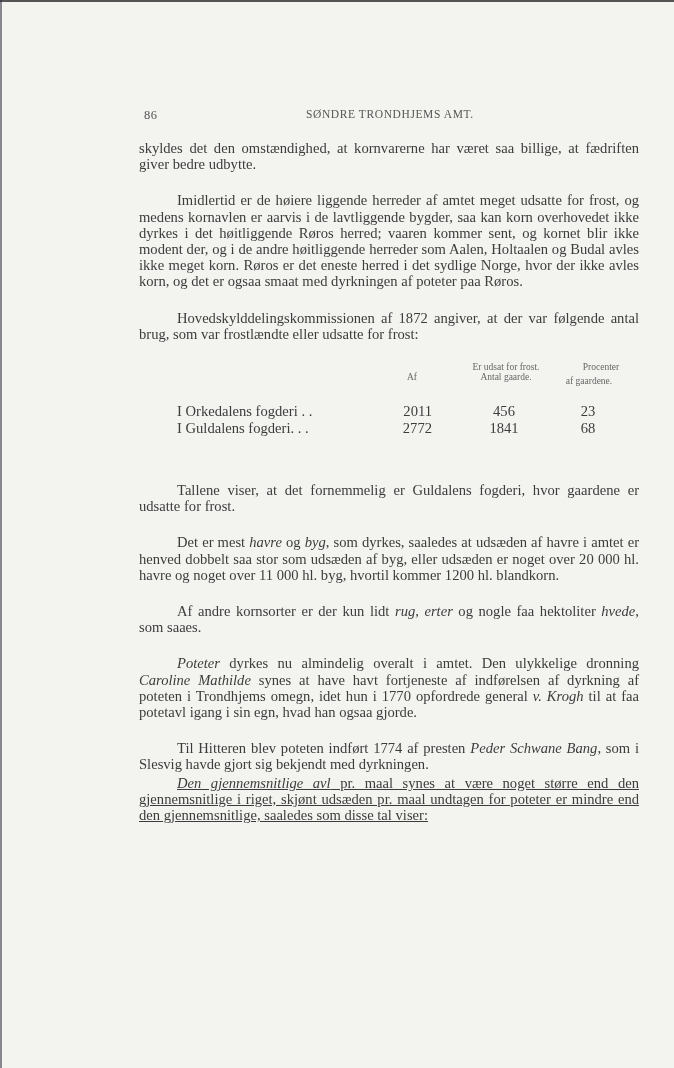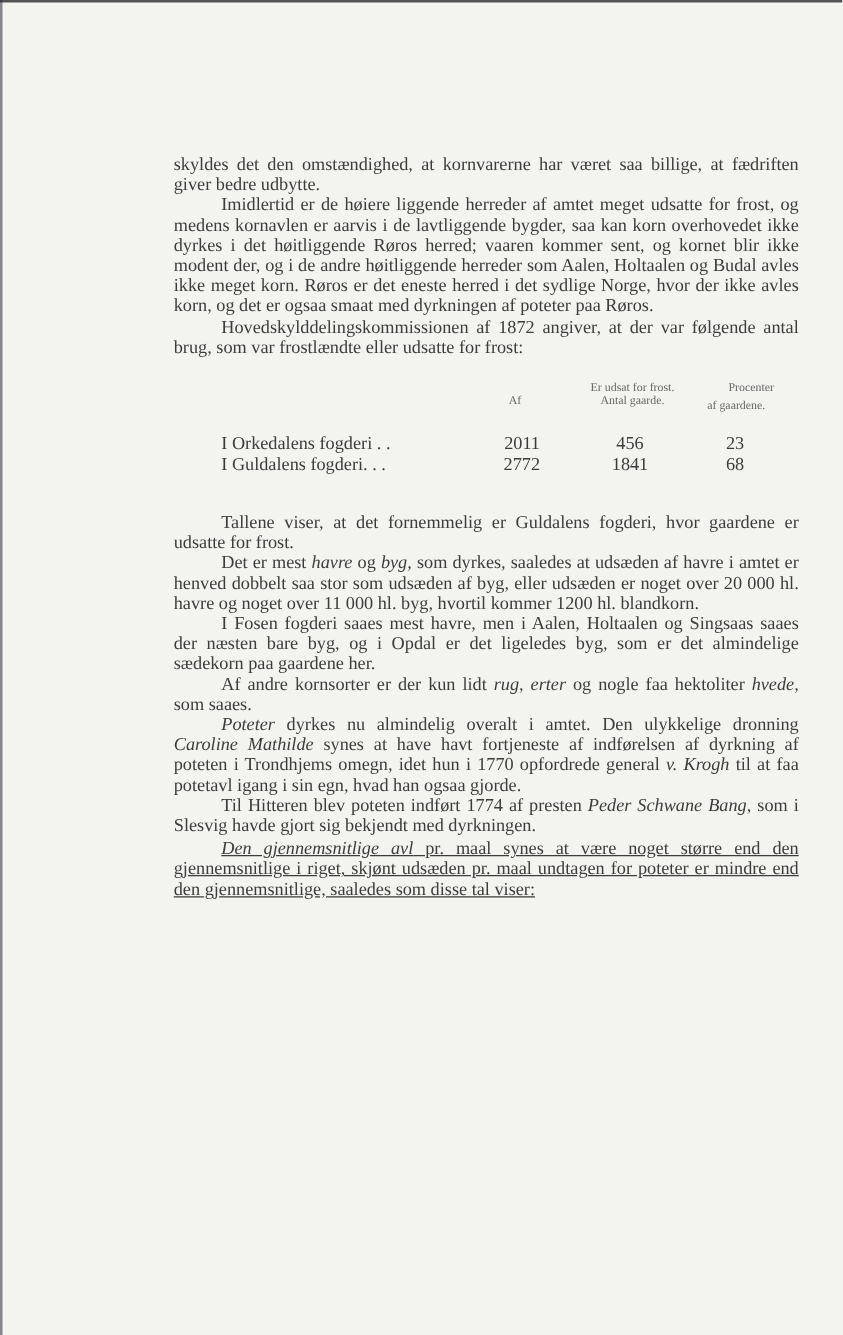"86" div.header { html: none -> <div> <span>86</span> <span>SØNDRE TRONDHJEMS AMT.</span> </div> }
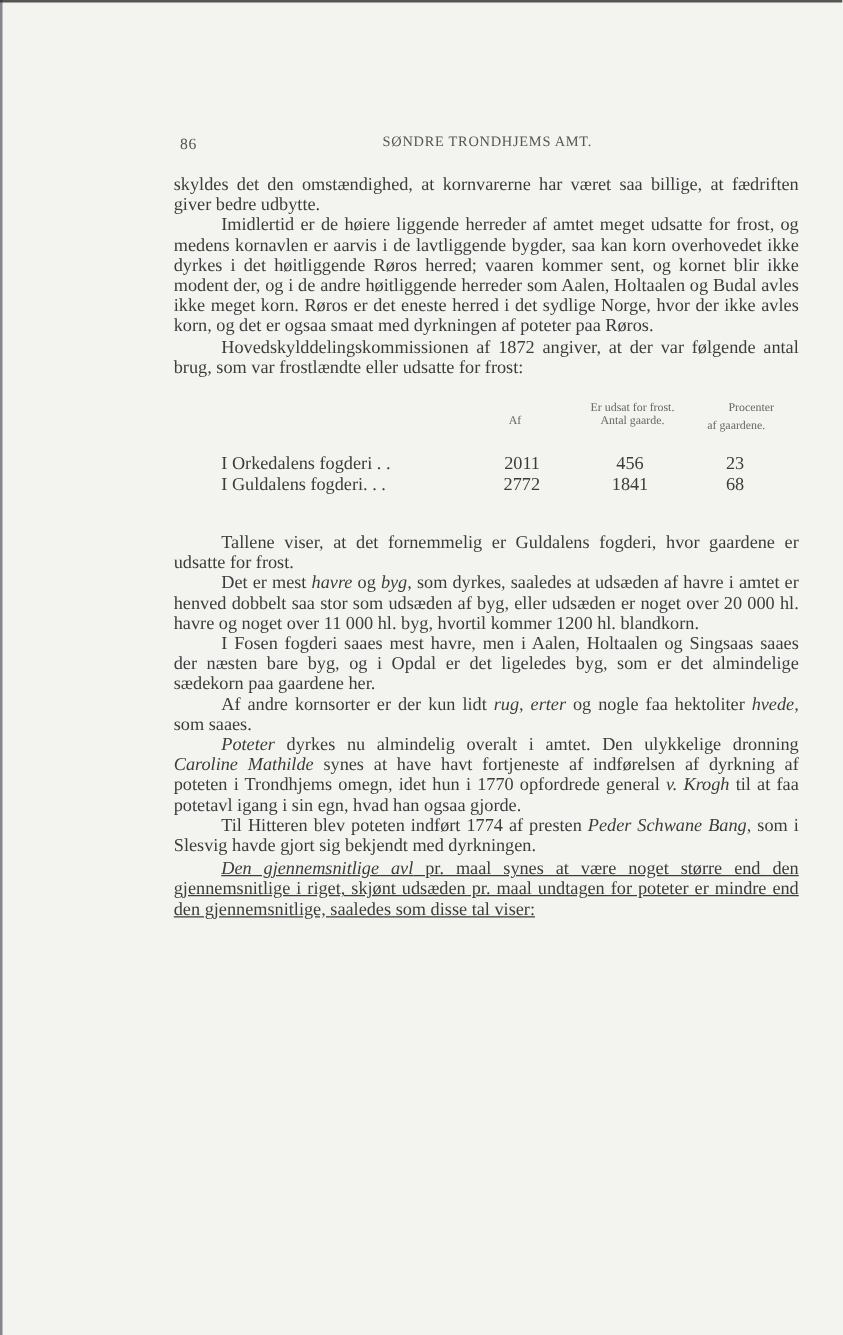"Imidlertid er de høiere liggende" .body p.ind { margin-top: none -> 20px }
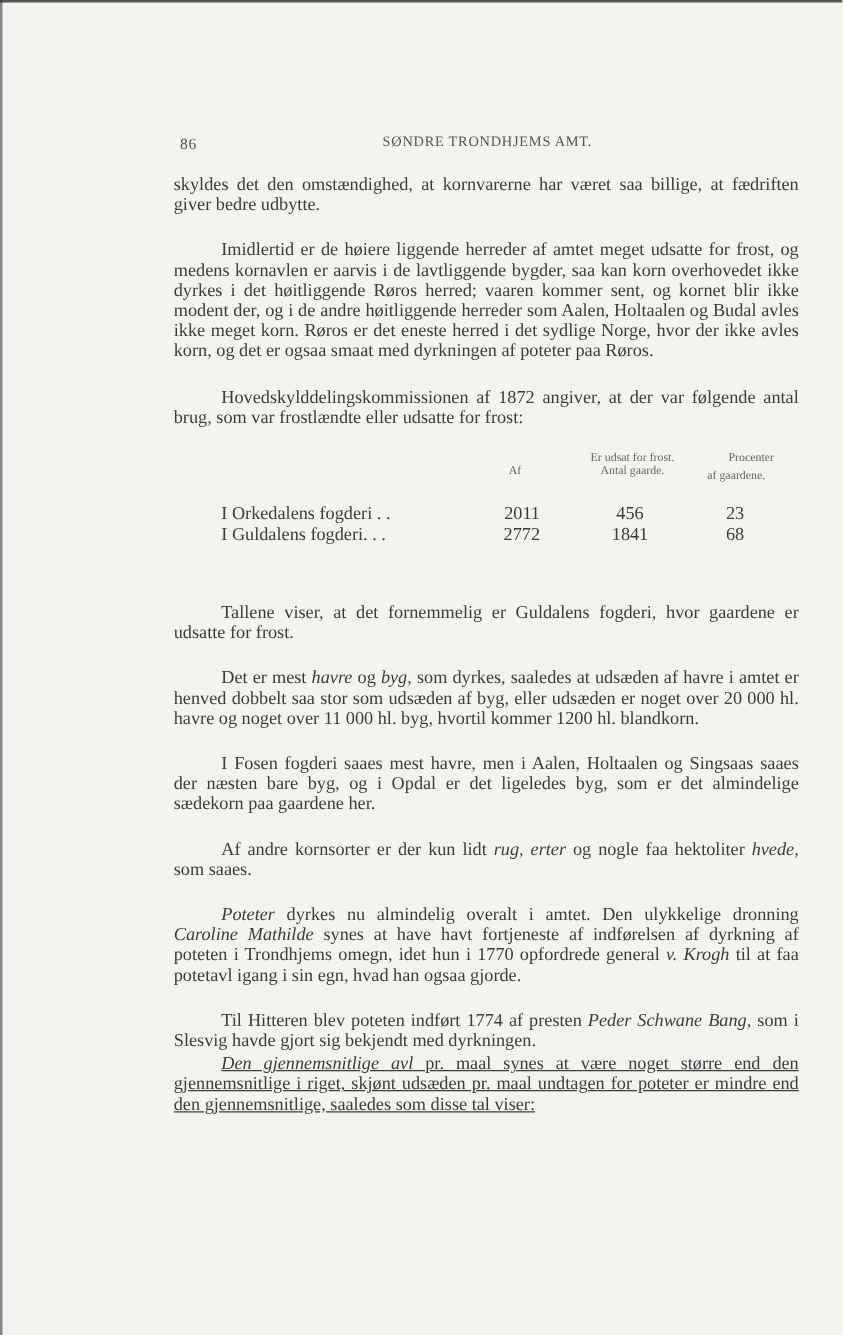"I Fosen fogderi saaes mest" p.ind { html: <p><span>I Fosen fogderi saaes mest havre, men i Aalen, Holtaalen og Singsaas saaes der næsten bare byg, og i Opdal er det ligeledes byg, som er det almindelige sædekorn paa gaardene her.</span></p> -> none }
